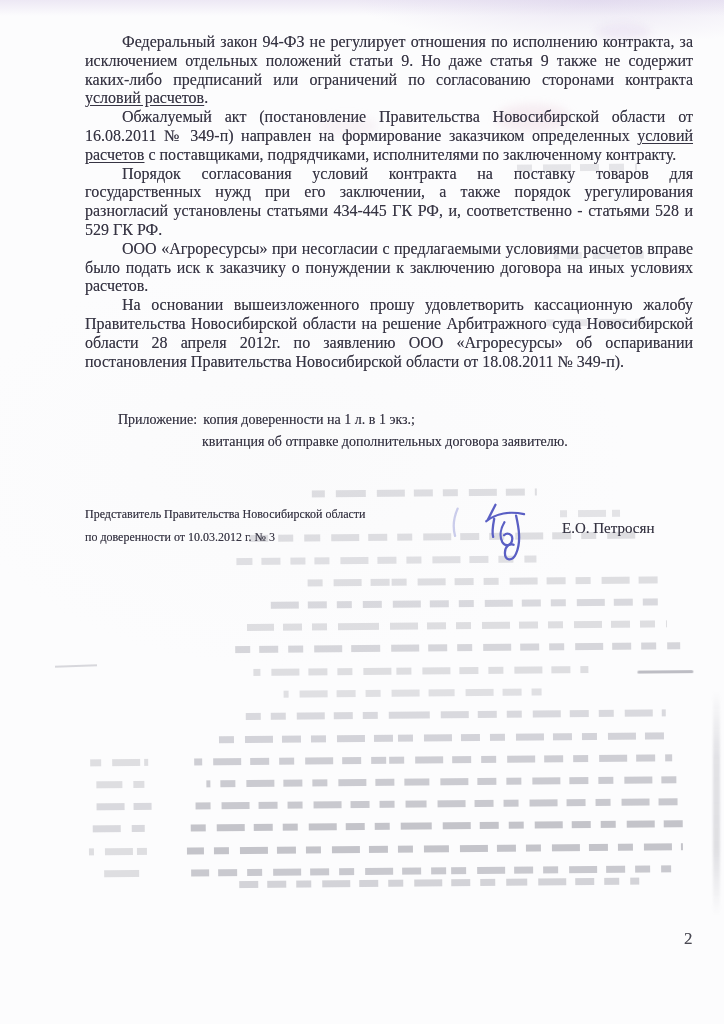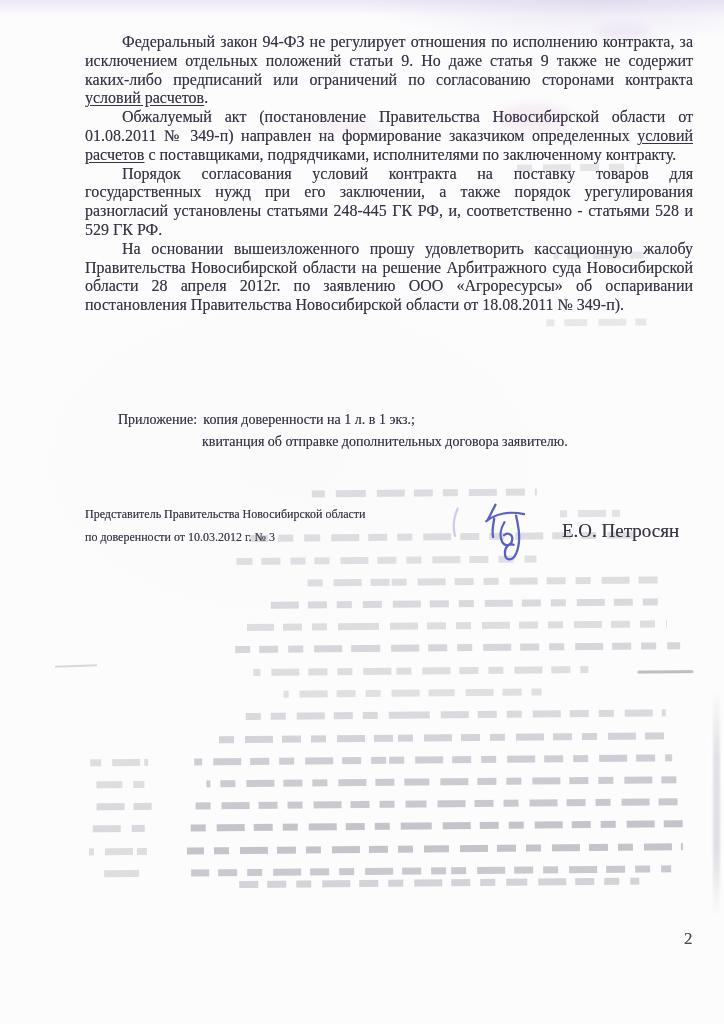"Обжалуемый акт (постановление" span { text: 01.08.2011 -> 16.08.2011 }
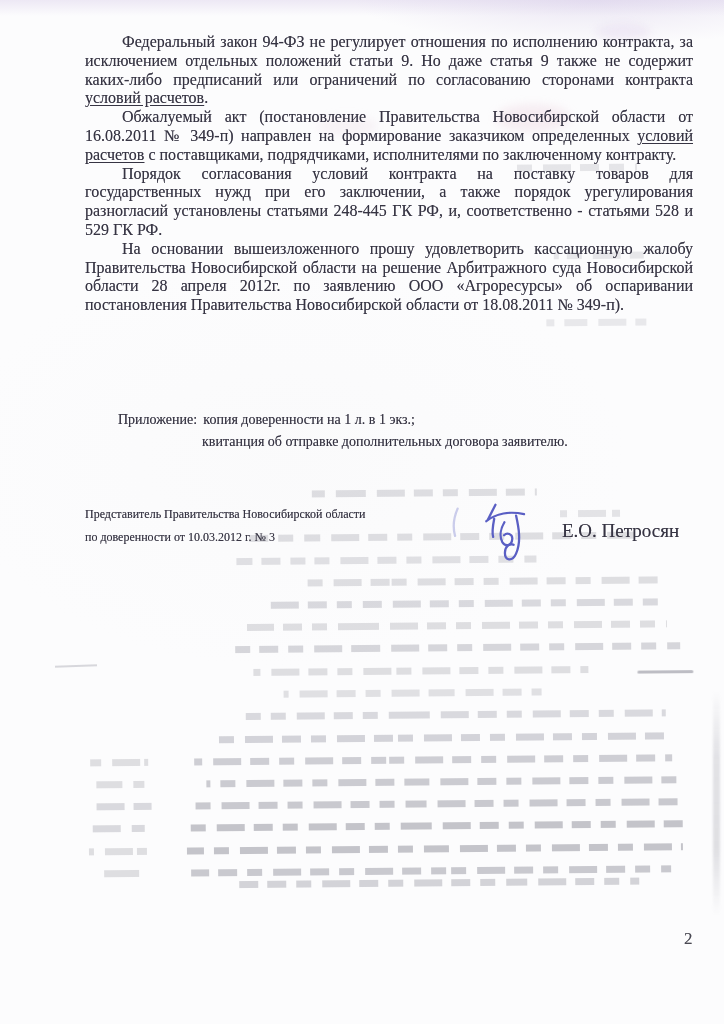"Порядок согласования условий контракта" span { text: 248-445 -> 434-445 }
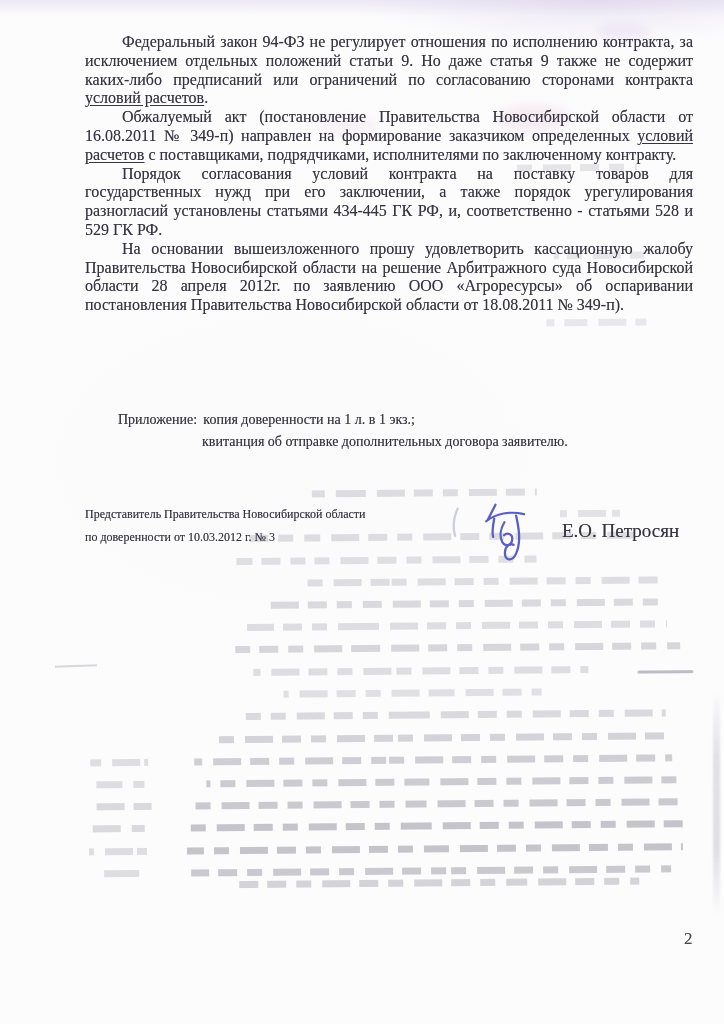"ООО «Агроресурсы» при несогласии с" p { html: none -> <p><span>ООО «Агроресурсы» при несогласии с предлагаемыми условиями расчетов вправе было подать иск к заказчику о понуждении к заключению договора на иных условиях расчетов.</span></p> }
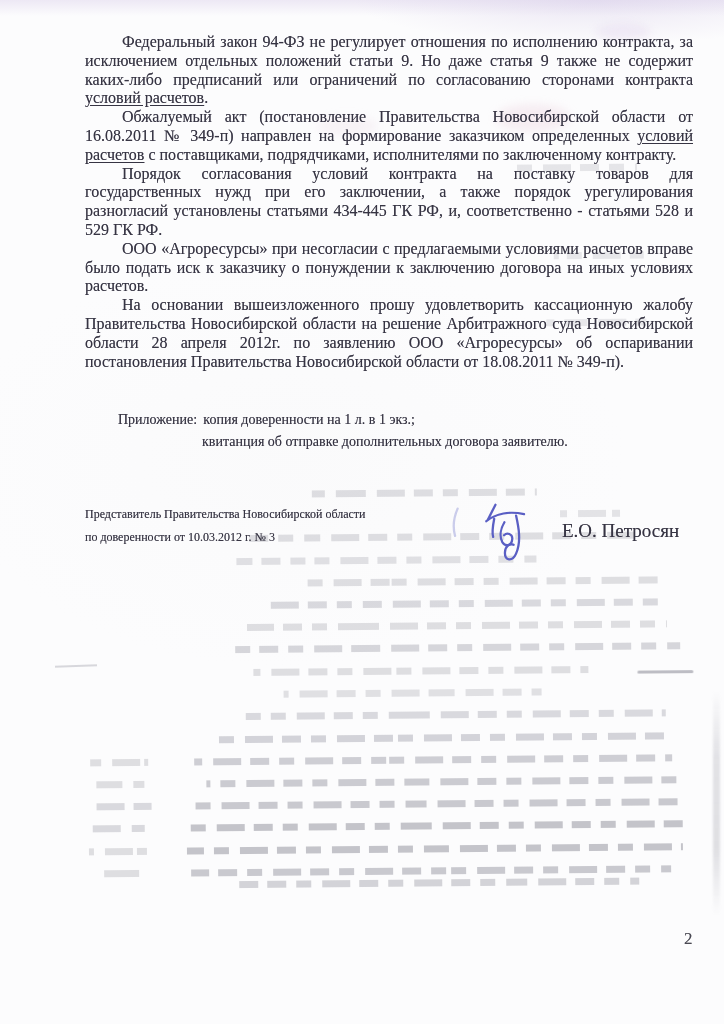"Е.О. Петросян" .sig-name { font-size: 19px -> 15px }
